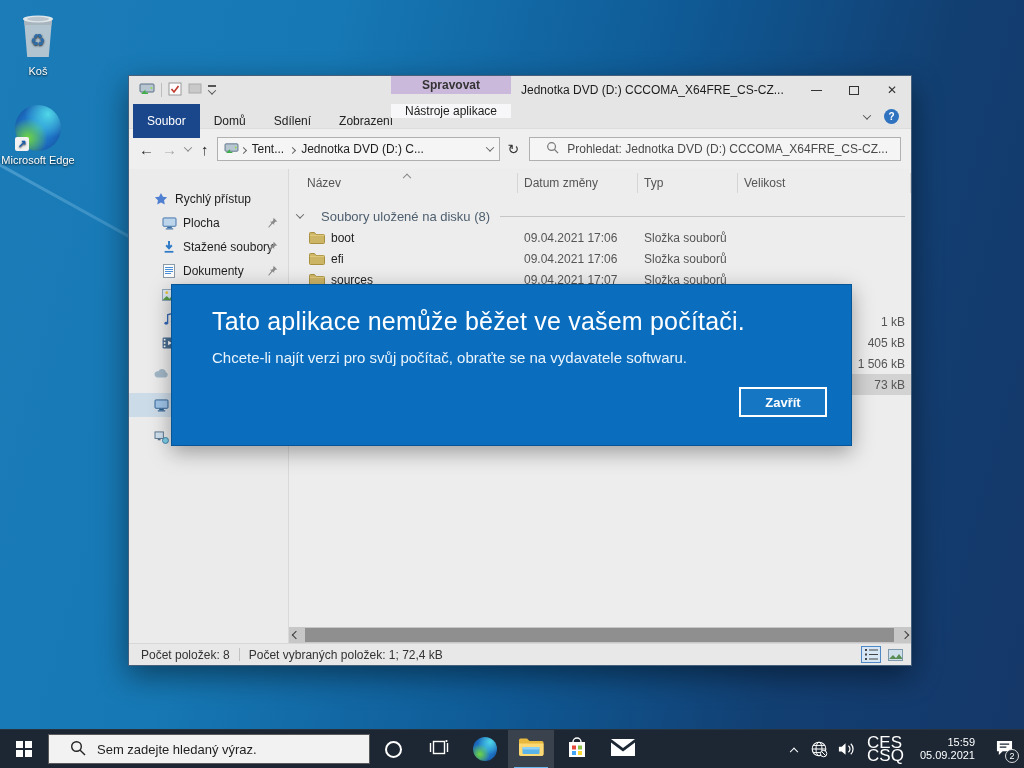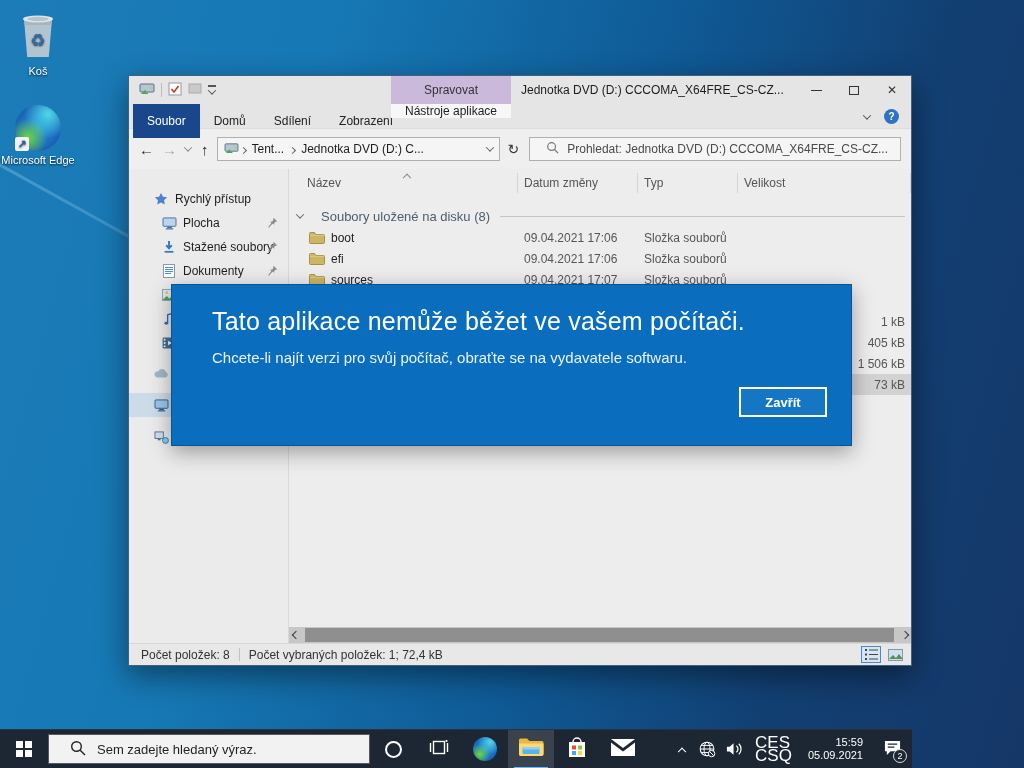"Spravovat" .ctx-group { font-weight: none -> bold; height: 28px -> 18px }
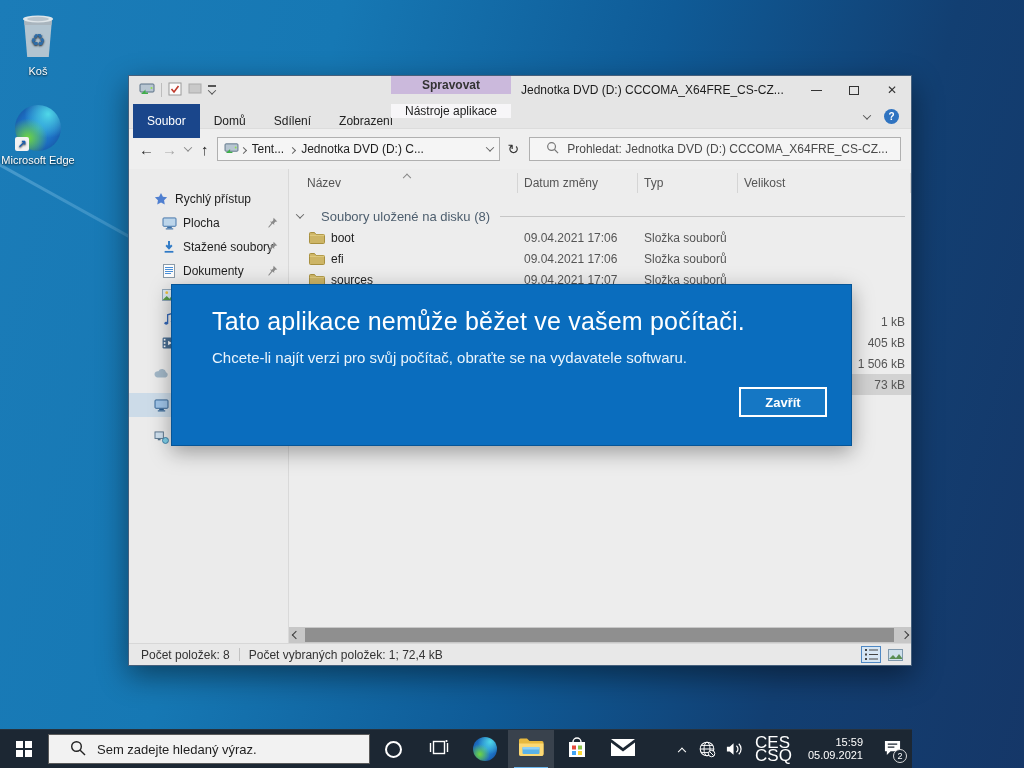"Sem zadejte hledaný výraz." .taskbar { width: 912px -> 1024px }
